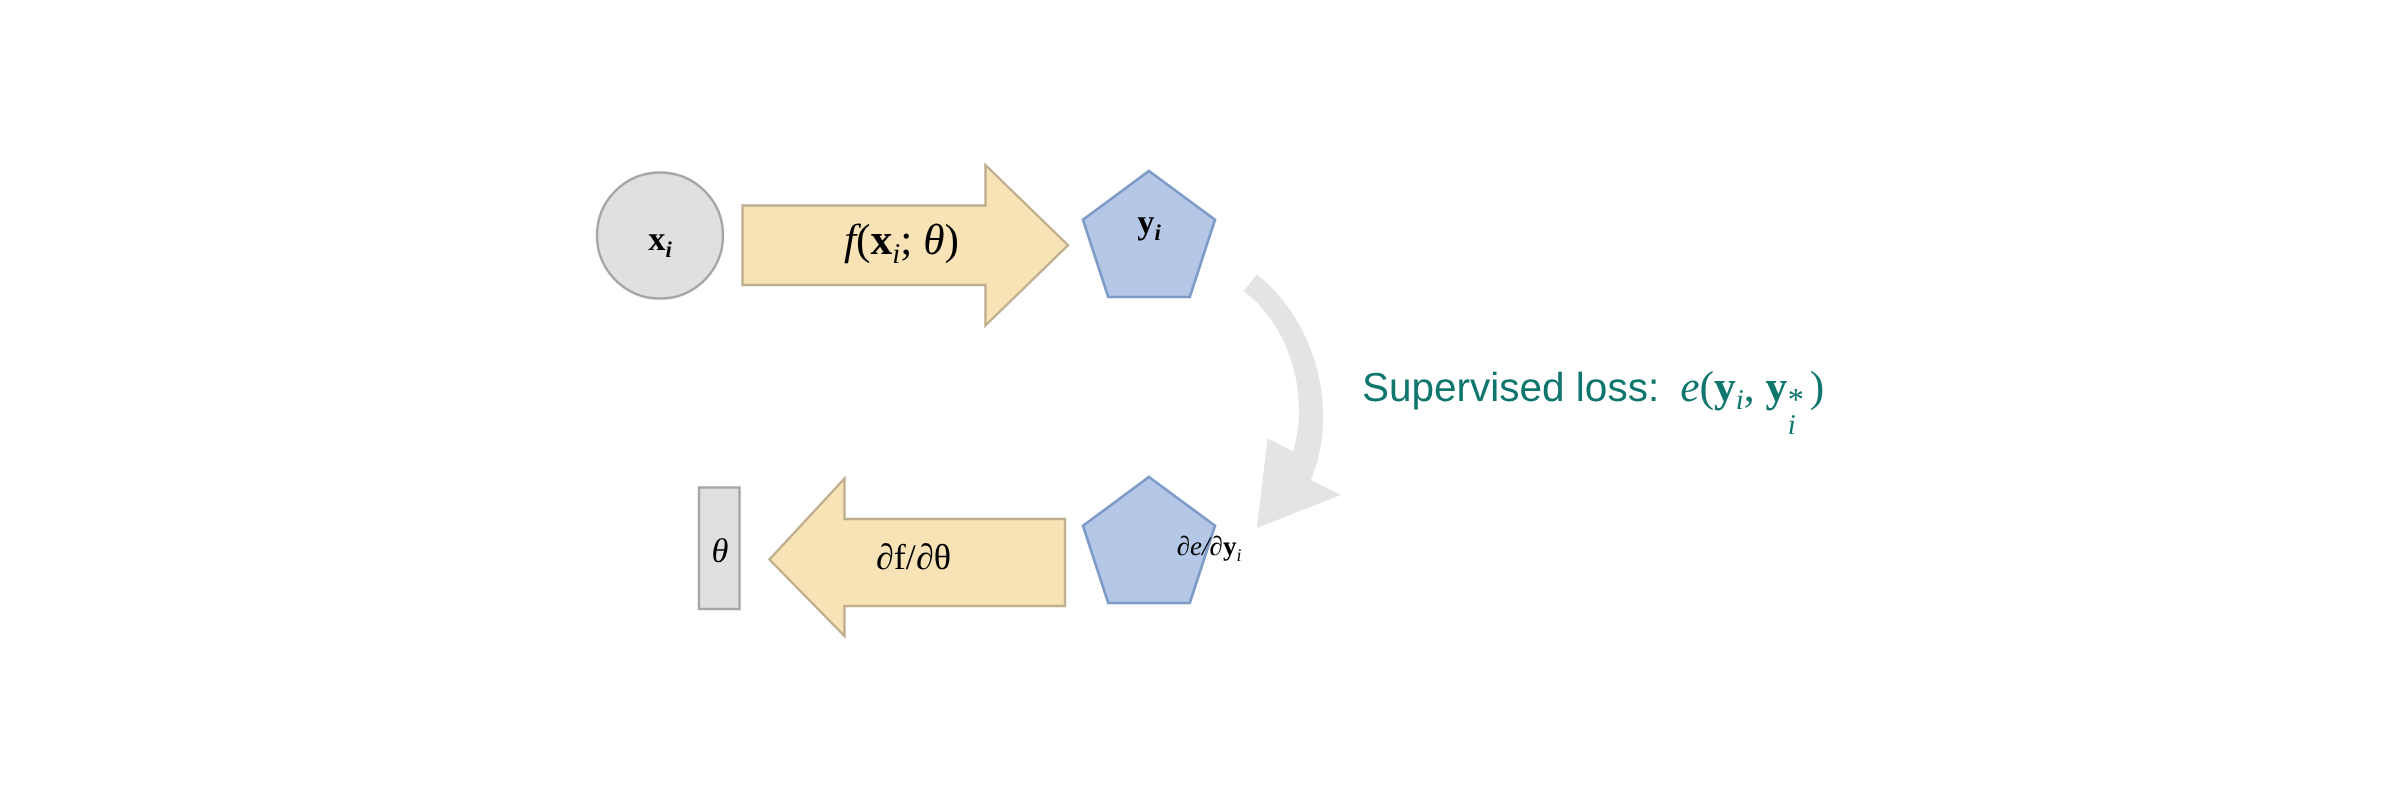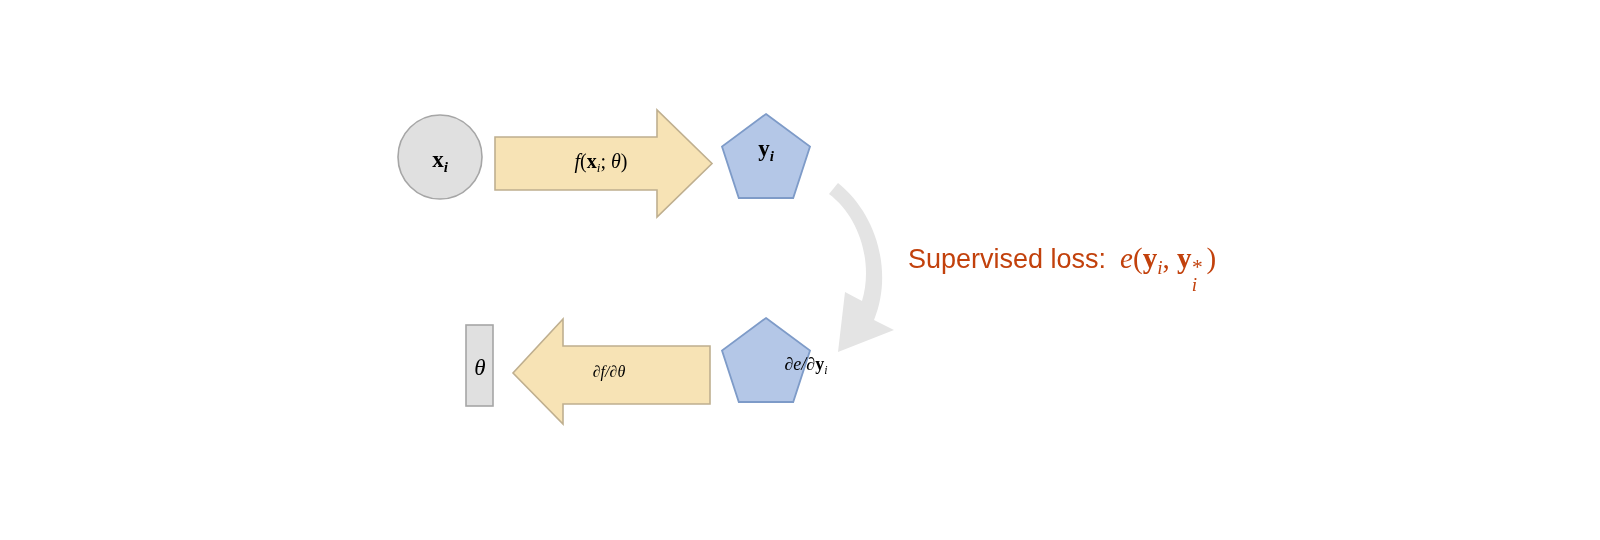"f(xi; θ)" .lbl-fx { font-size: 20px -> 29px }
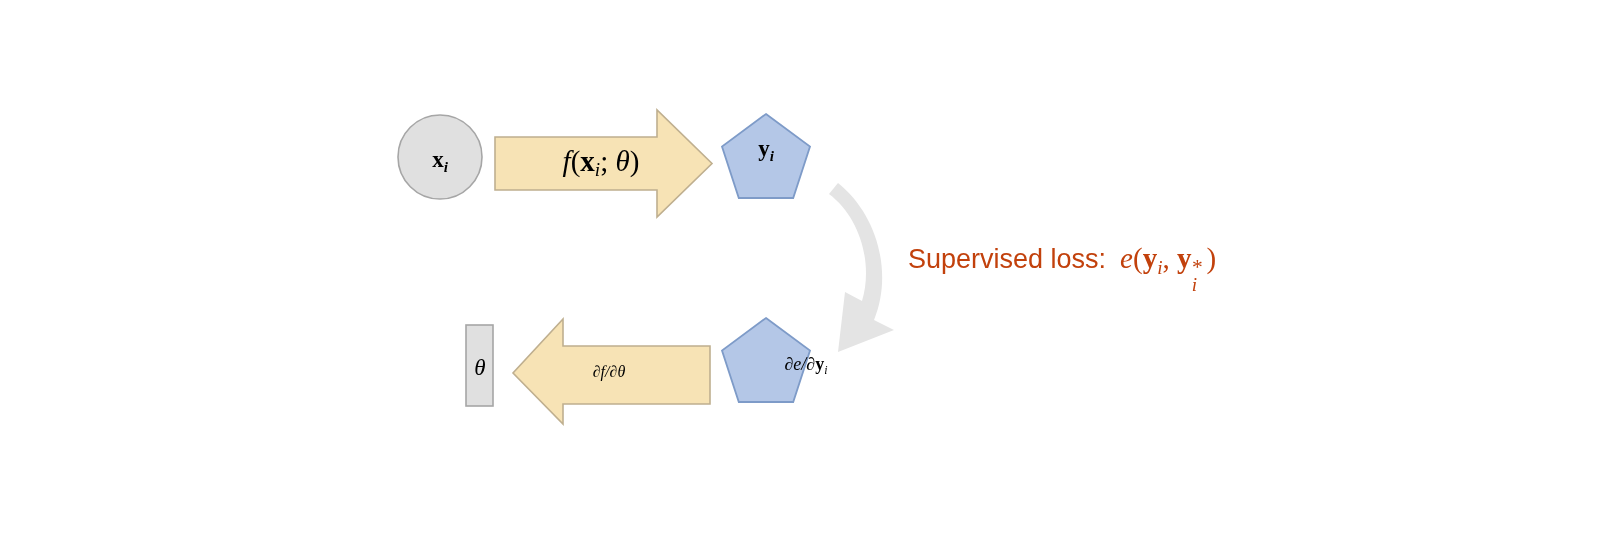"Supervised loss: e(yi, y" #loss-label { color: #c2410c -> #0f766e }
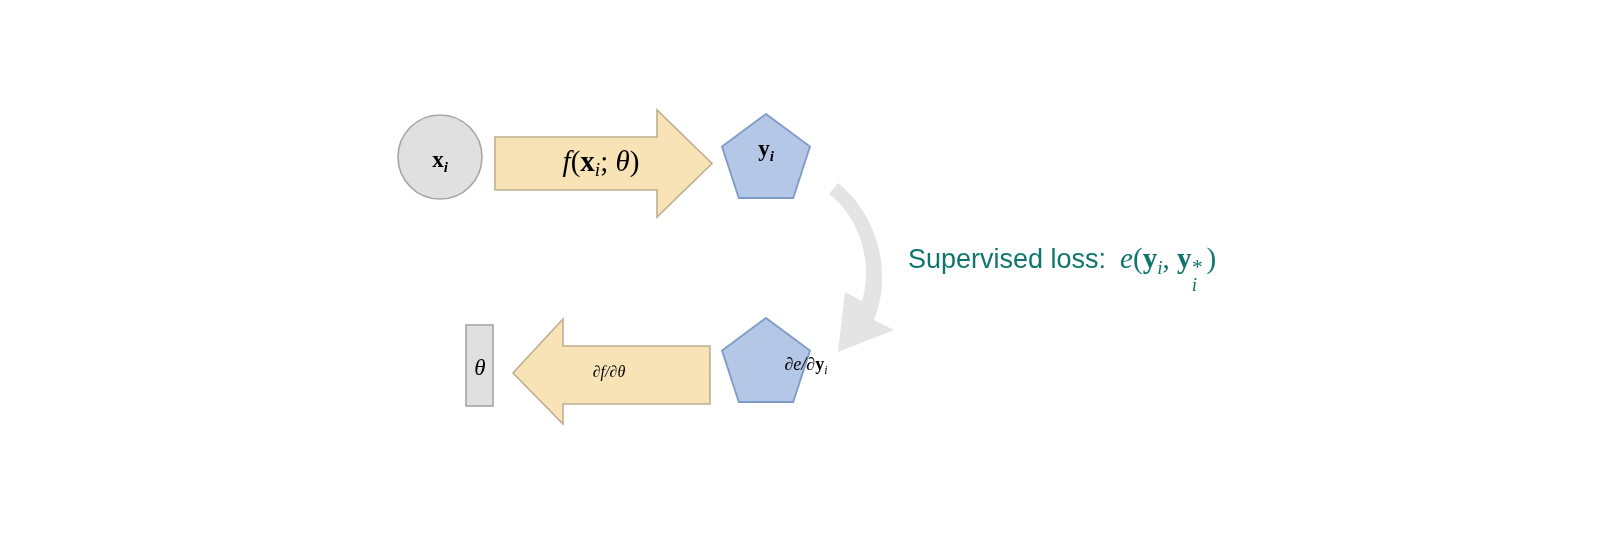"∂f/∂θ" .lbl-dfdt { font-size: 16px -> 24px; font-style: italic -> none }
